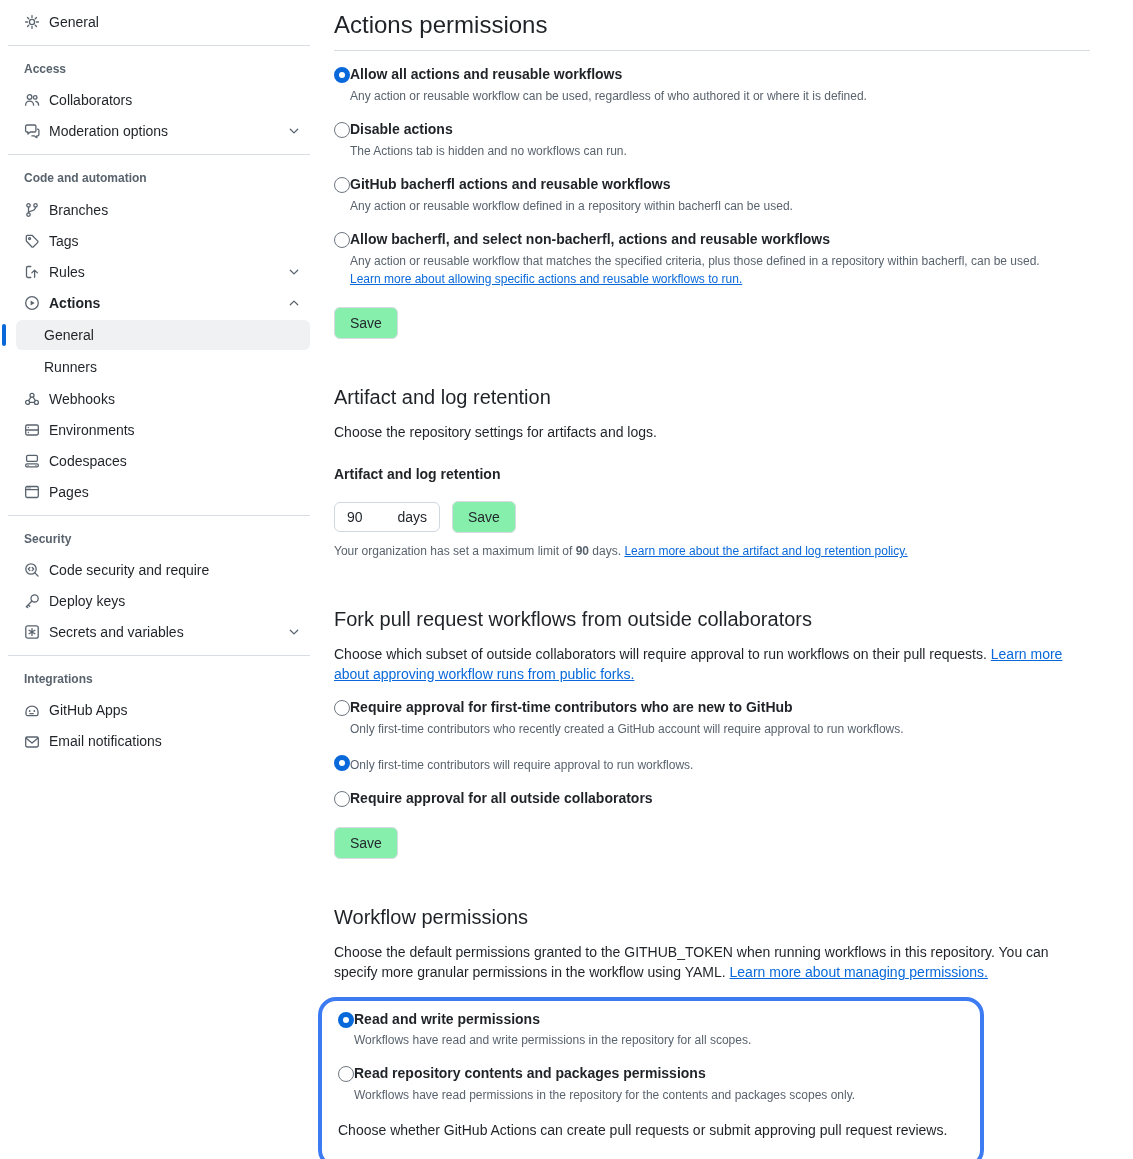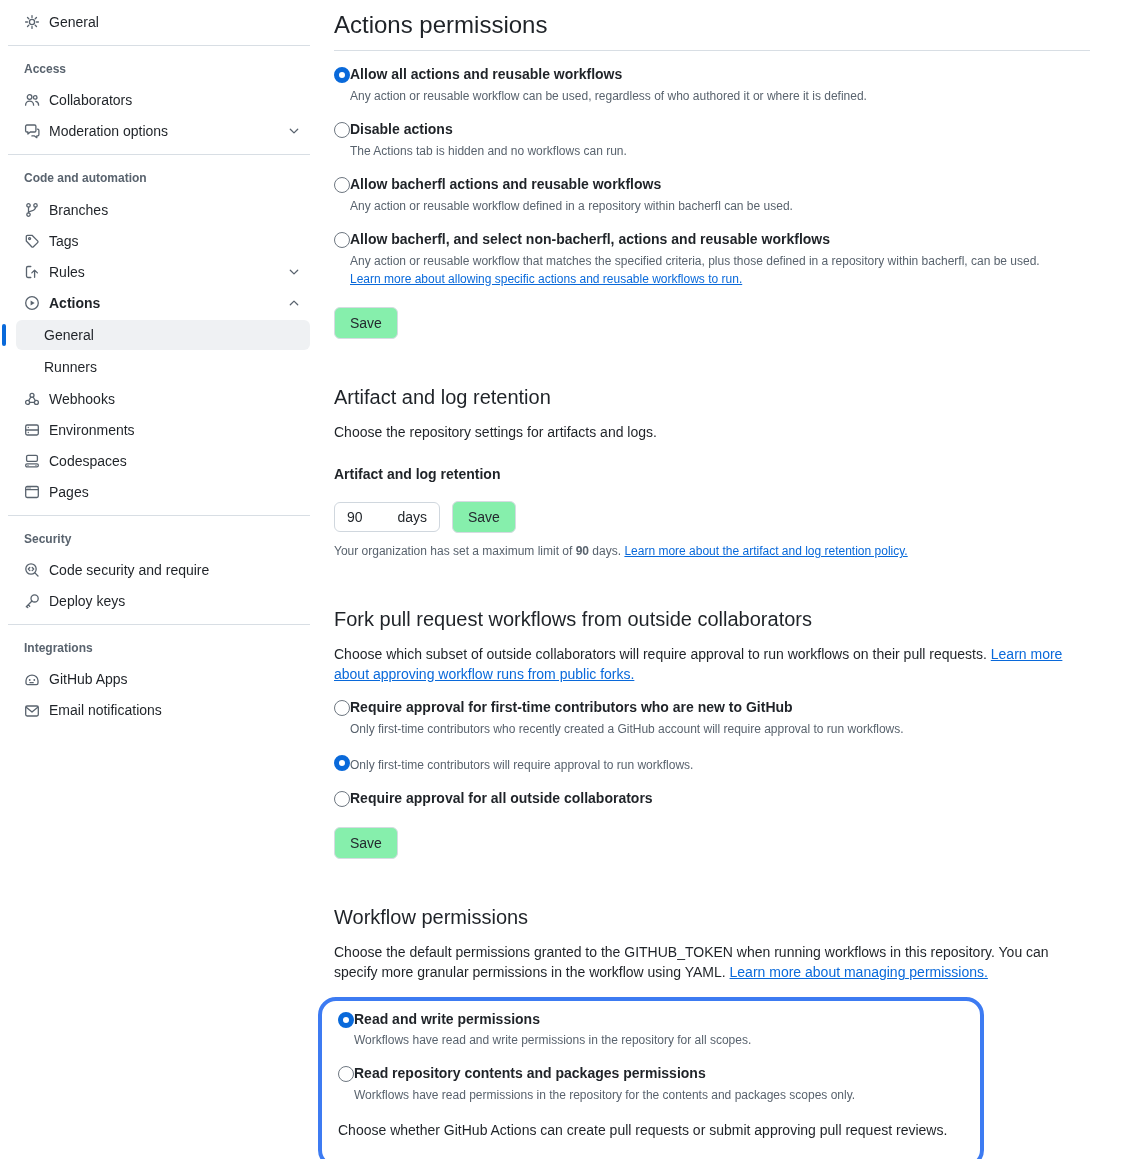"Allow bacherfl actions and reusable" div.option-label { text: Allow -> GitHub }
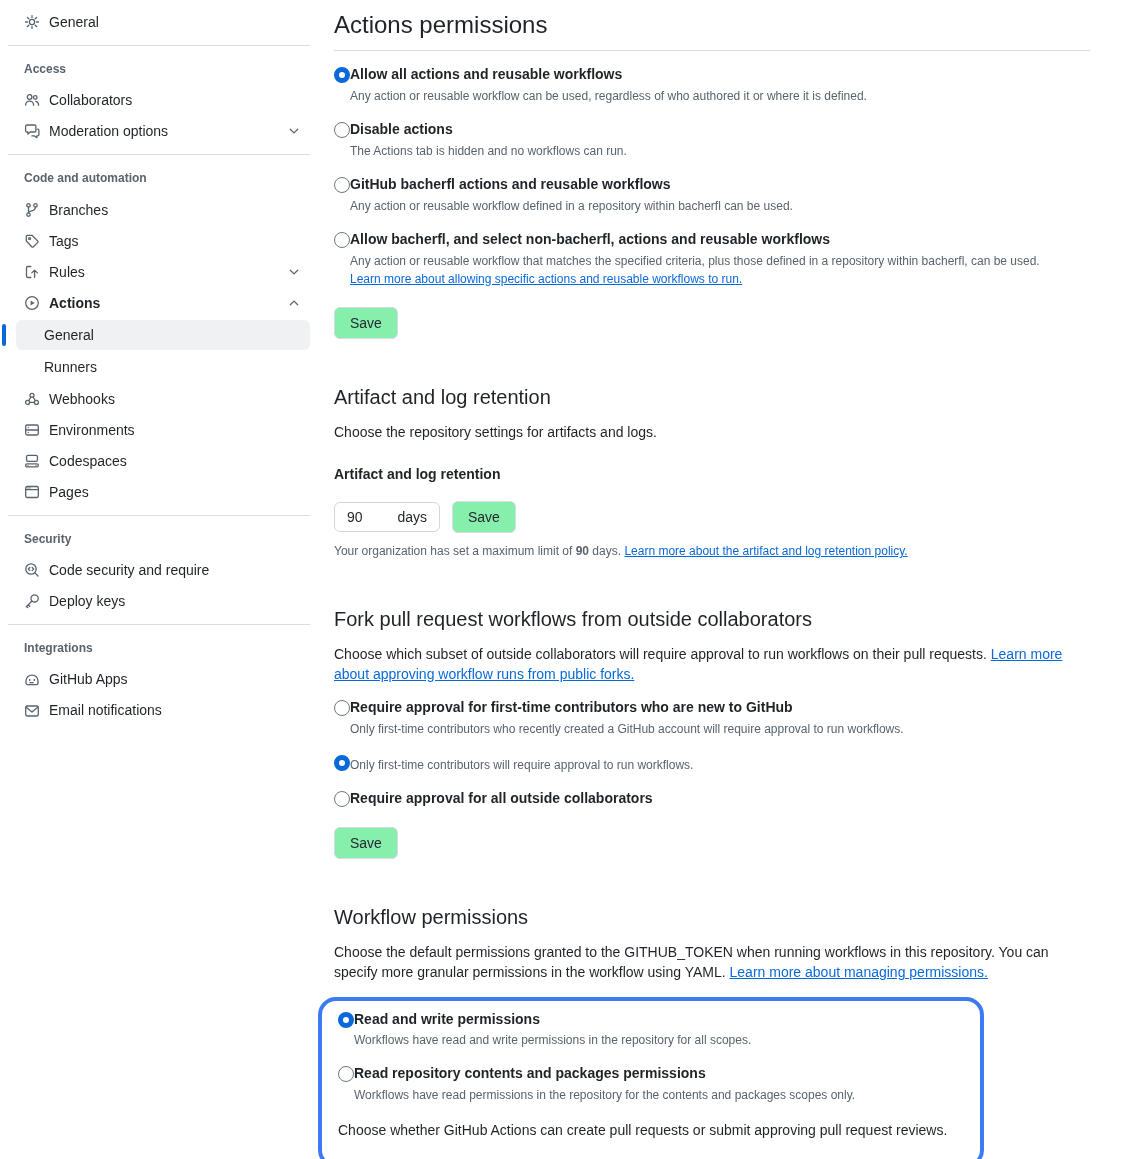"Secrets and variables" a.nav-item { html: none -> <a> <span> <svg> <rect></rect> <path></path> </svg> </span> <span>Secrets and variables</span> <span> <svg> <path></path> </svg> </span> </a> }
